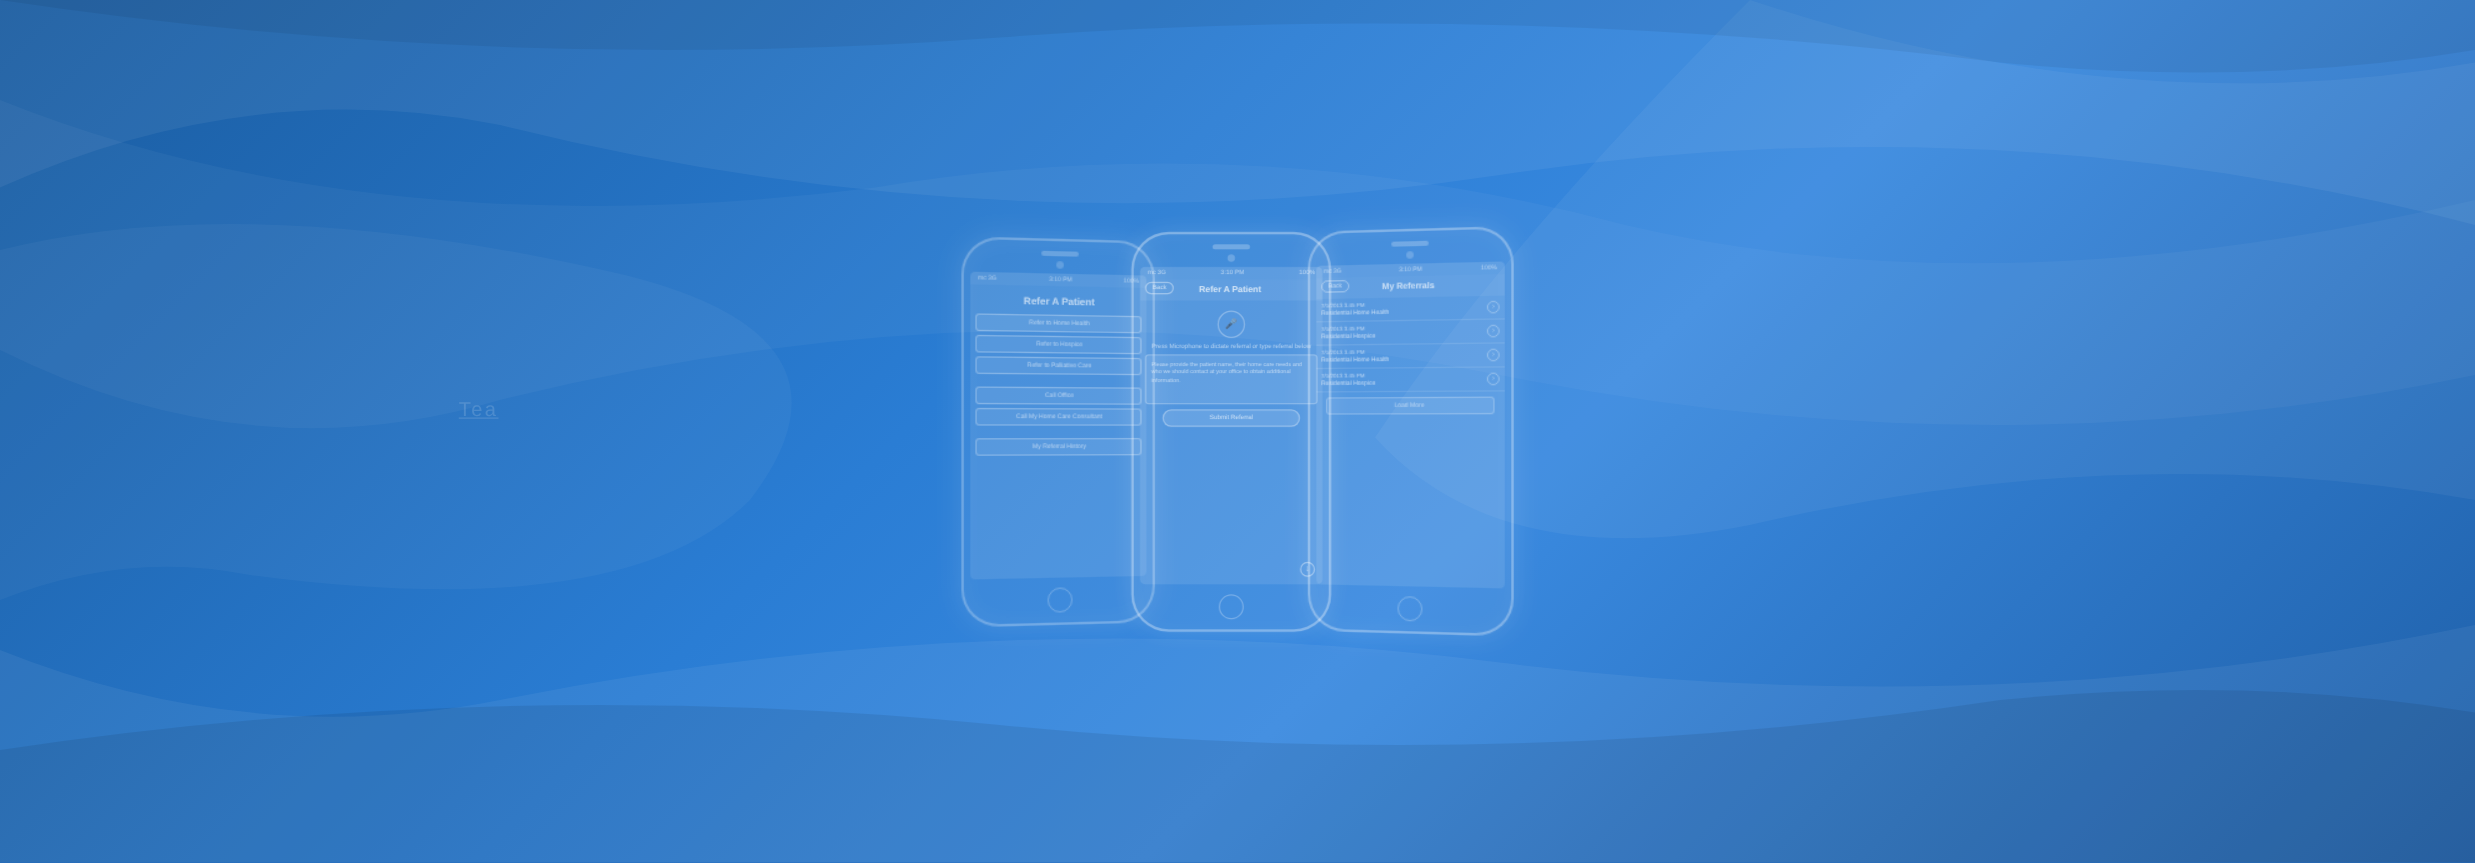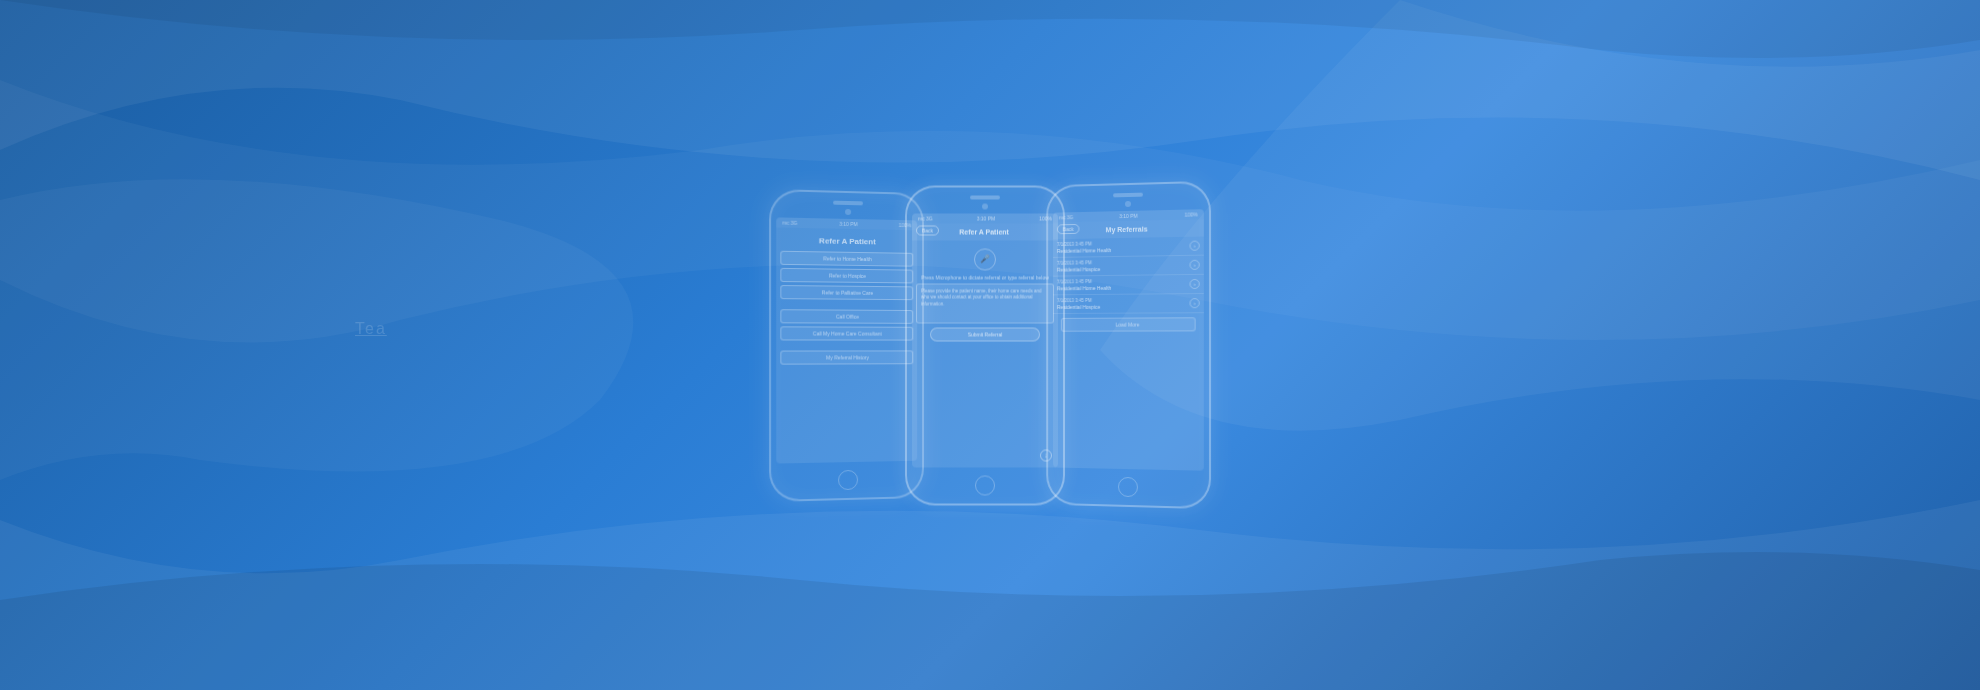"Tea" .tea-overlay { left: 355px -> 367px }
